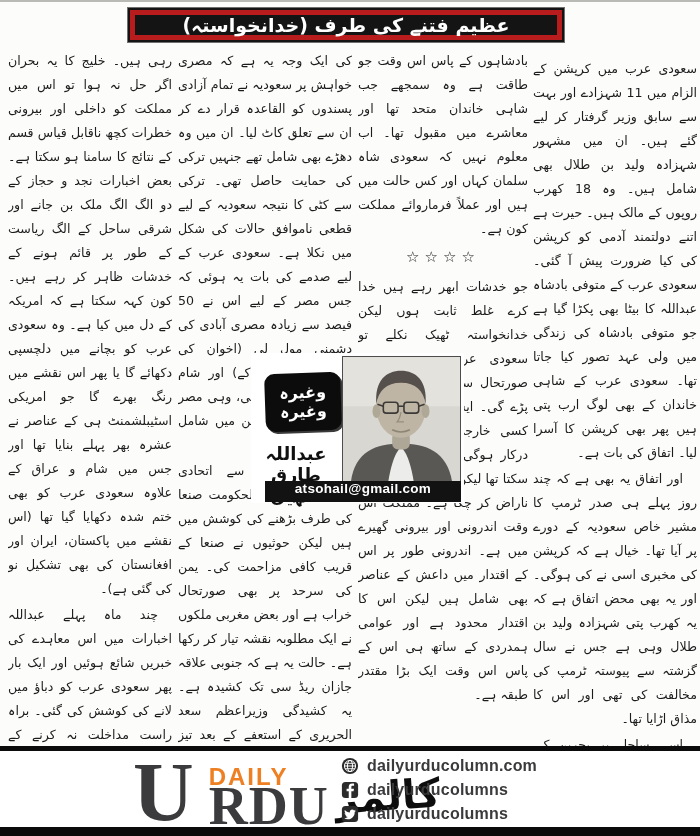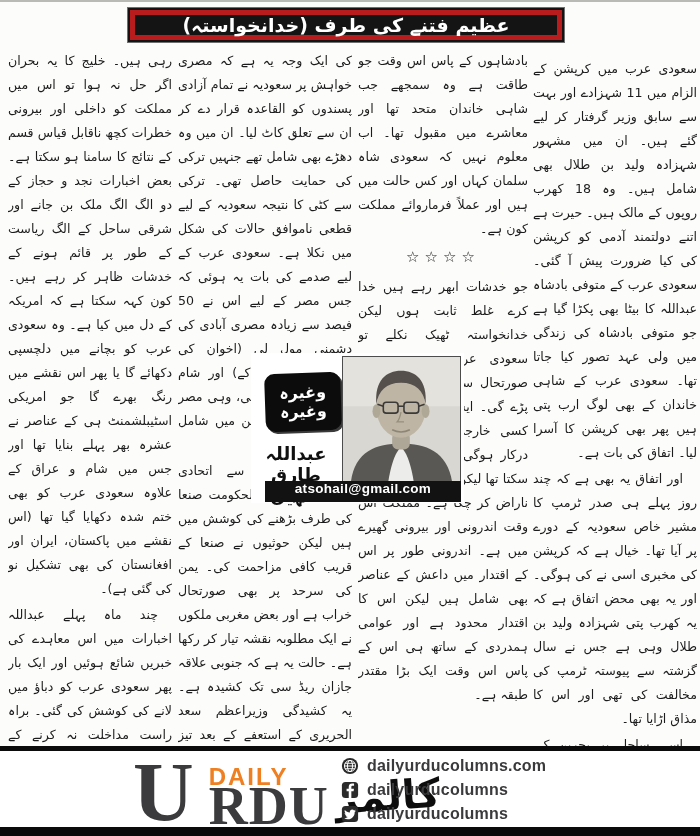"dailyurducolumns.com" span.social-label { text: dailyurducolumns.com -> dailyurducolumn.com }
